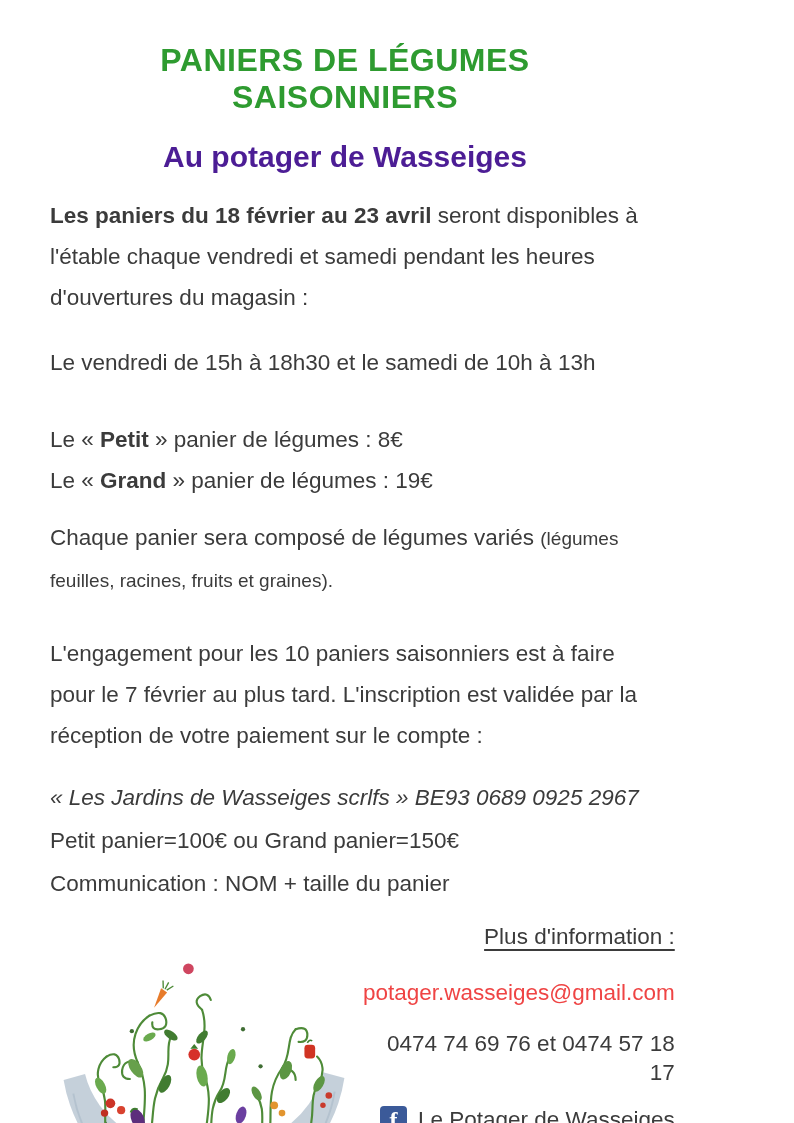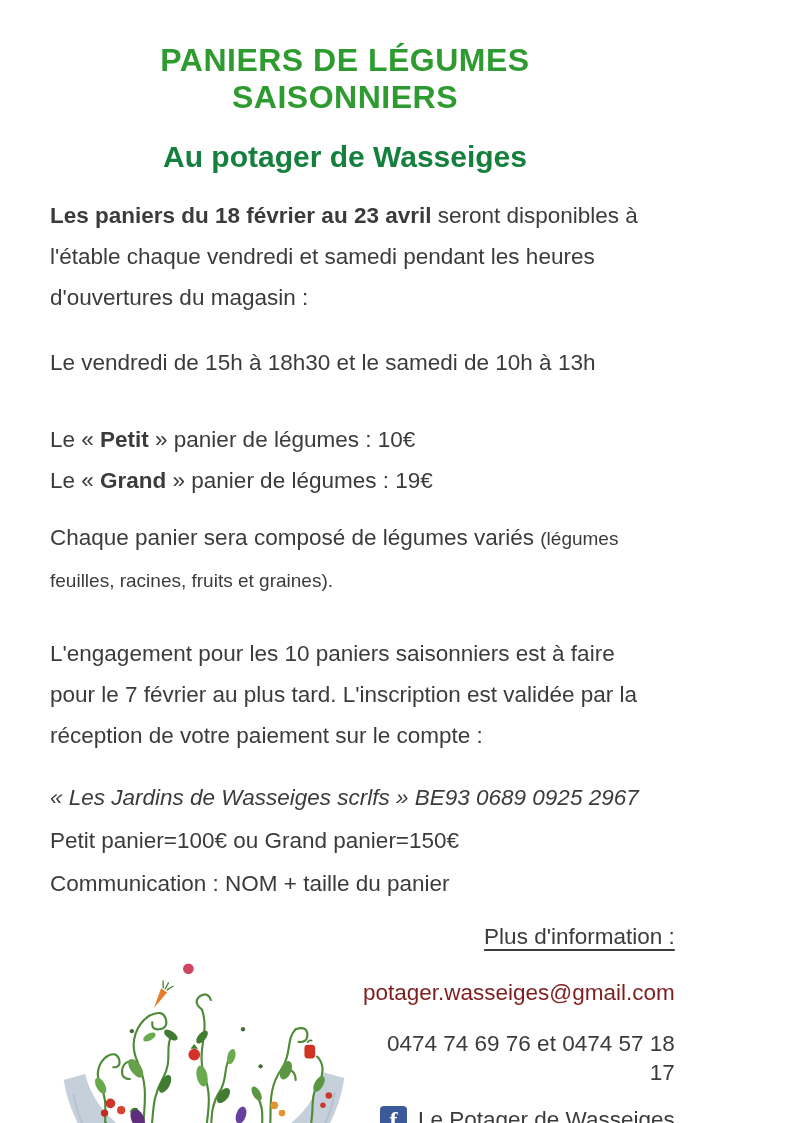"Au potager de Wasseiges" .subtitle { color: #15803d -> #4c1d95 }
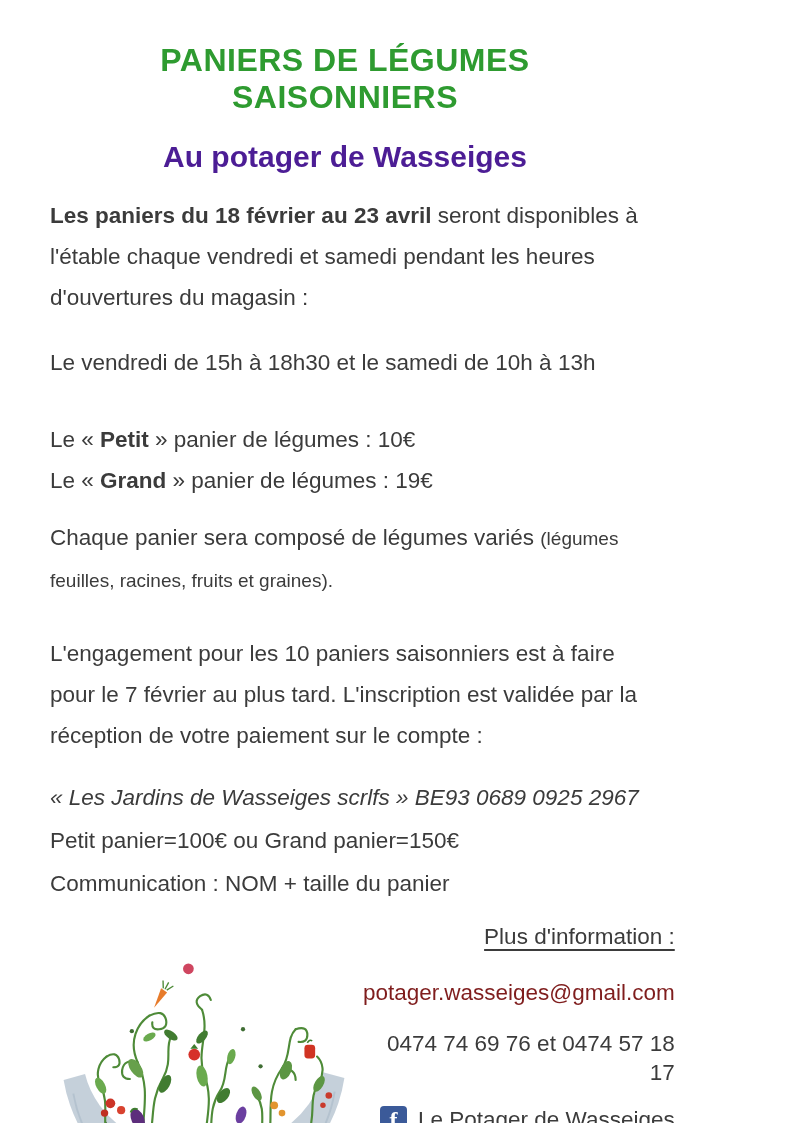"» panier de légumes : 10€" span { text: 10€ -> 8€ }
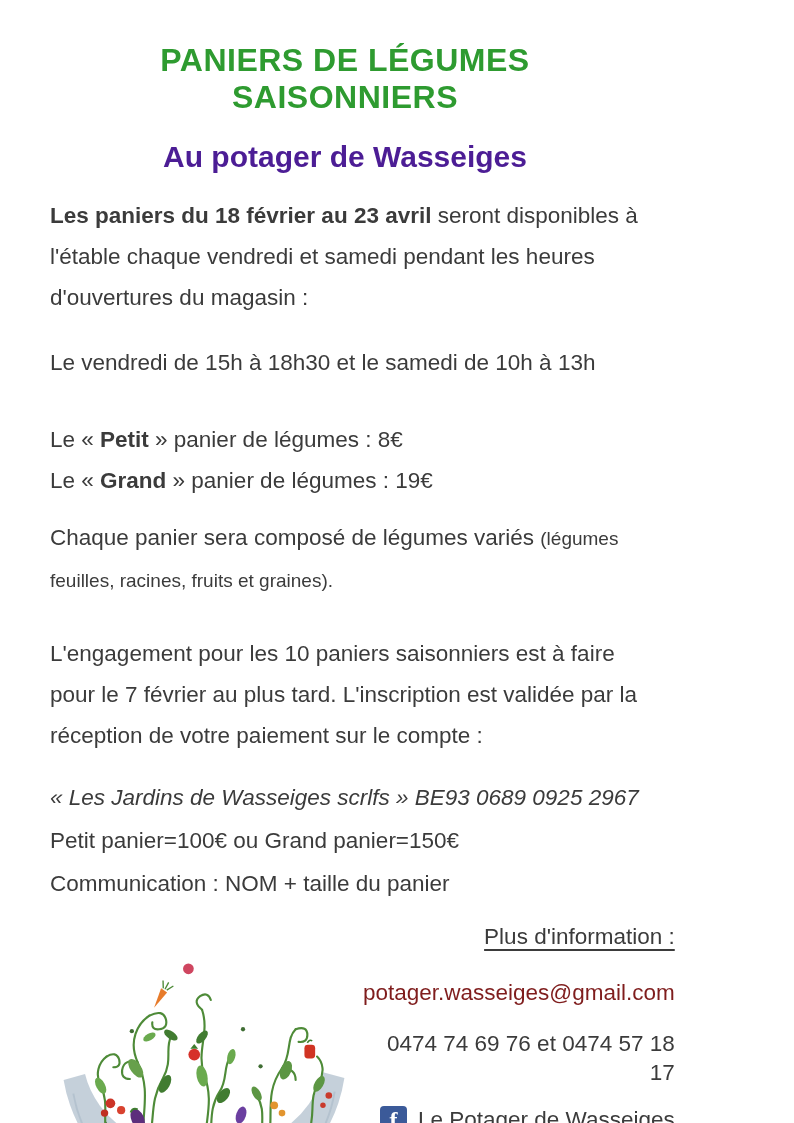"potager.wasseiges@gmail.com" .email { color: #7f1d1d -> #ef4444 }
